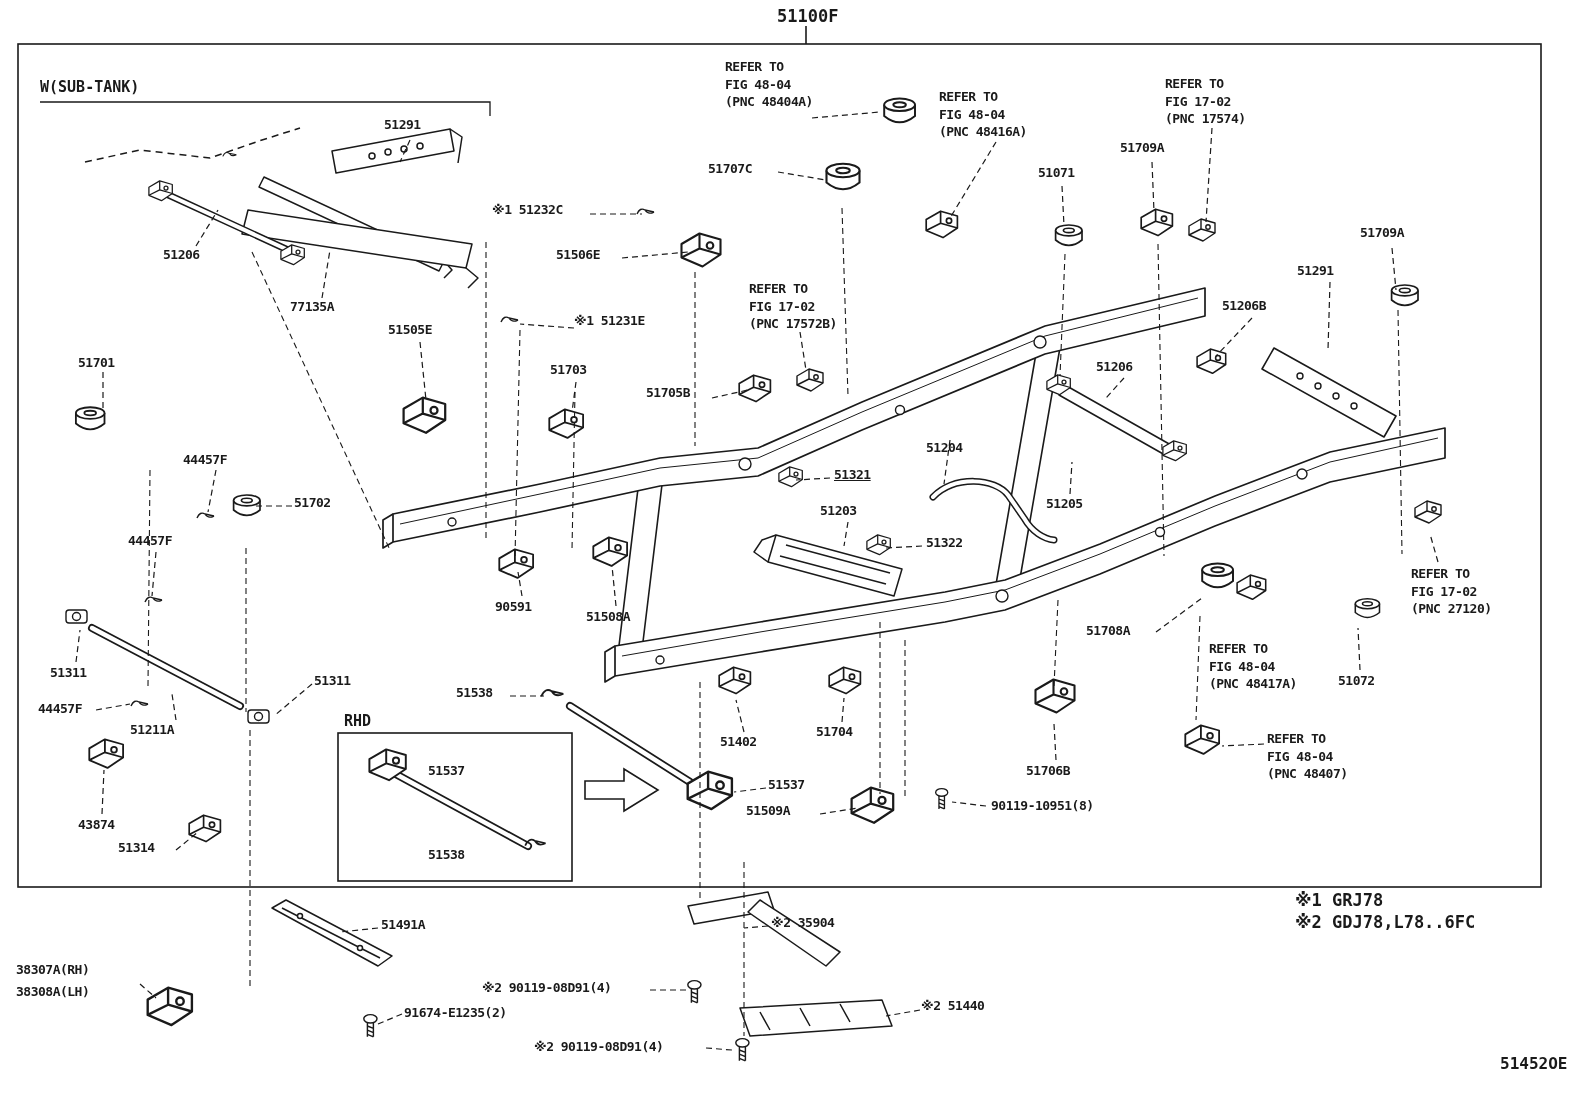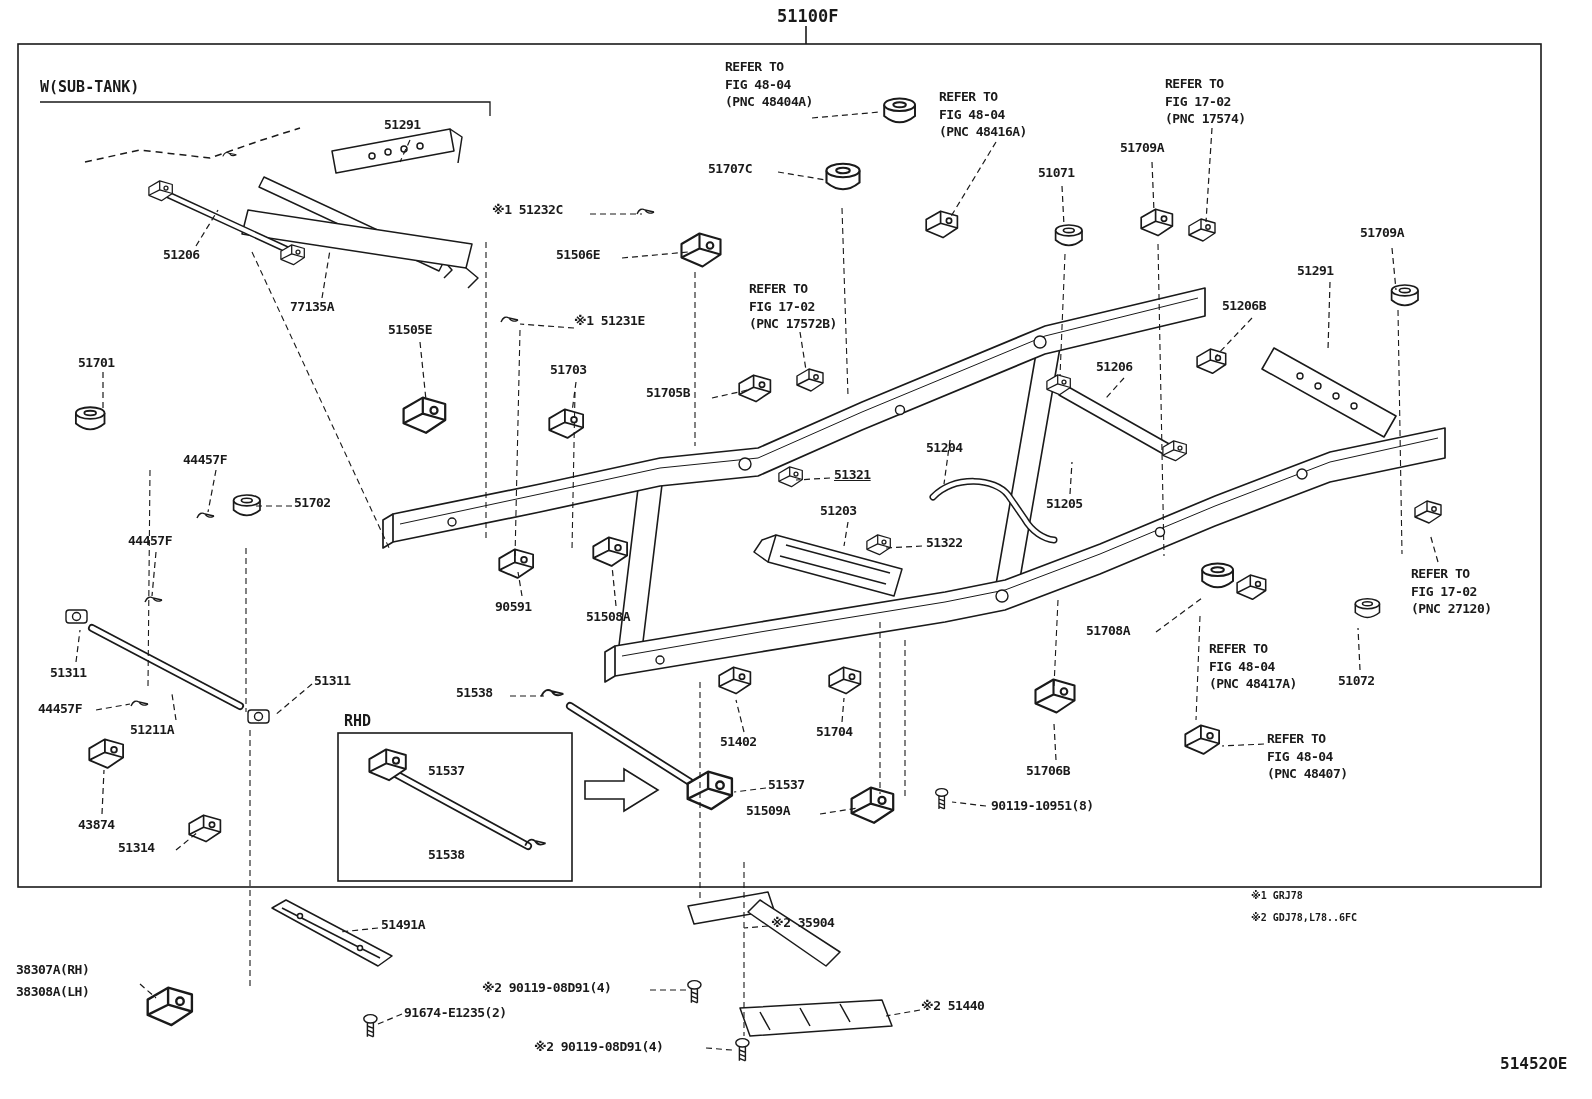"※1 GRJ78" .note { font-size: 10px -> 17px; margin-left: none -> 44px }
